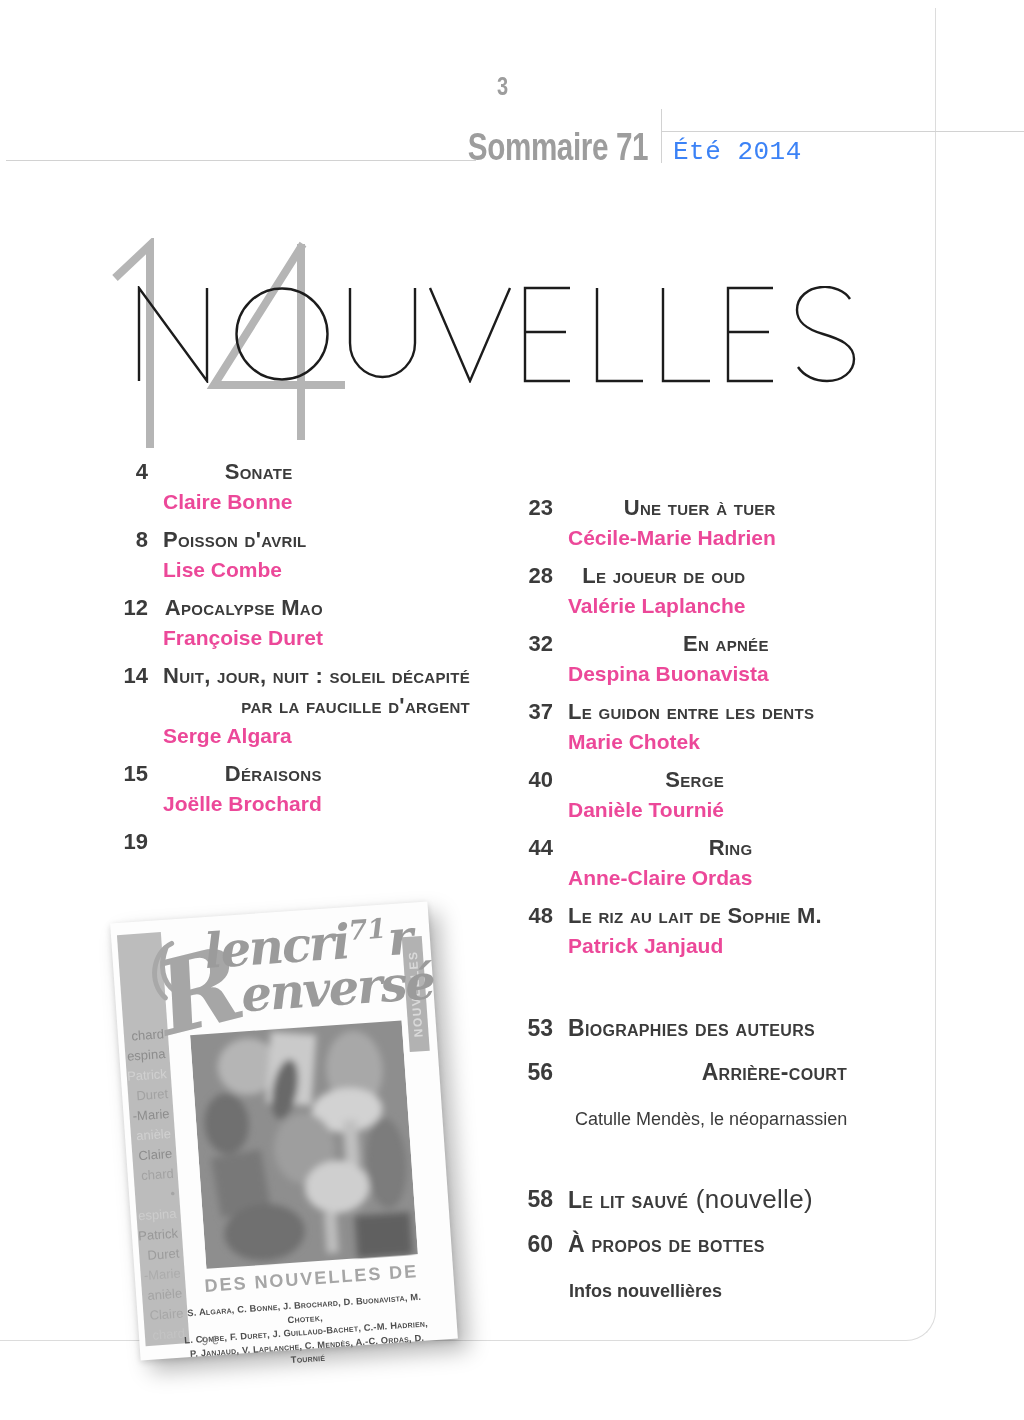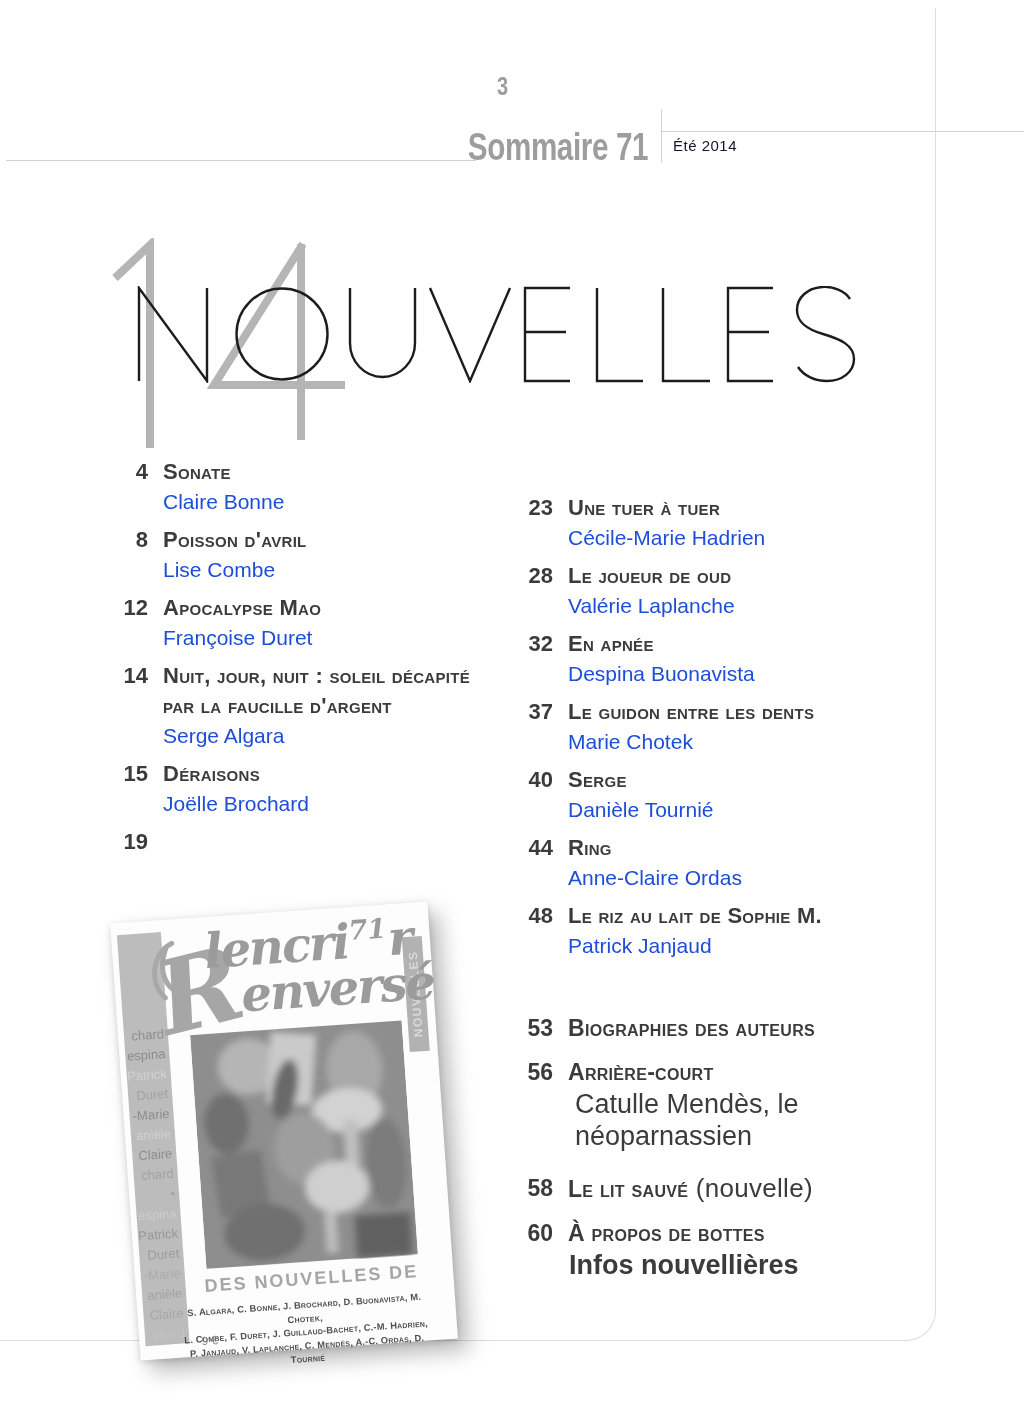"Été 2014" .issue-date { color: #0f172a -> #3b82f6; font-family: Liberation Sans, sans-serif -> Liberation Mono, monospace; font-size: 15px -> 26px }
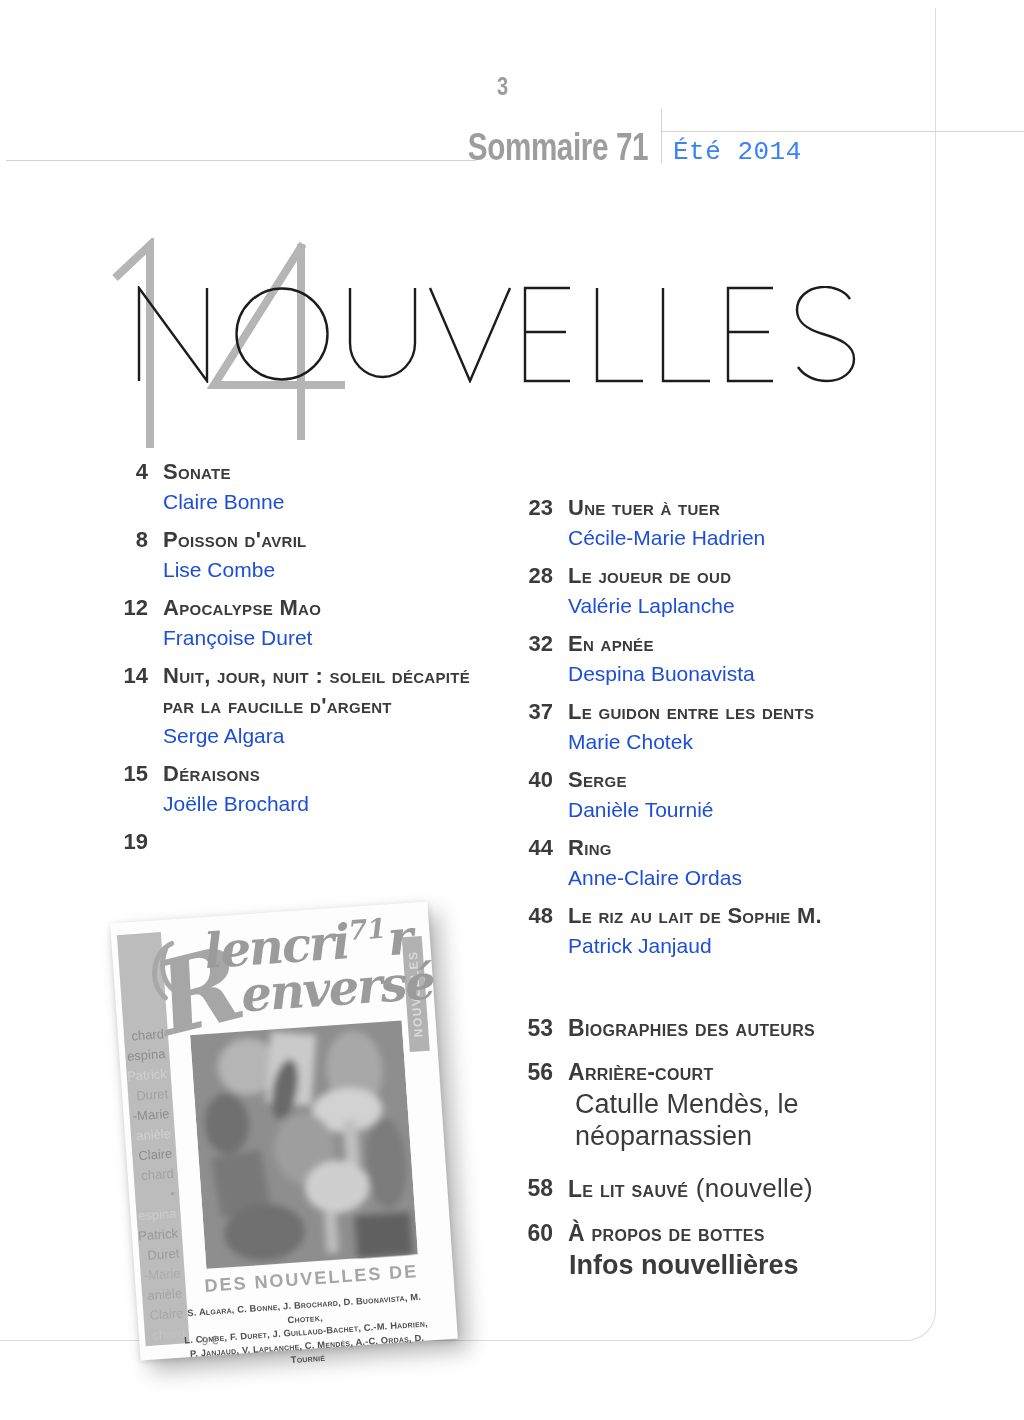"Sonate" .title-line { text-align: none -> right }
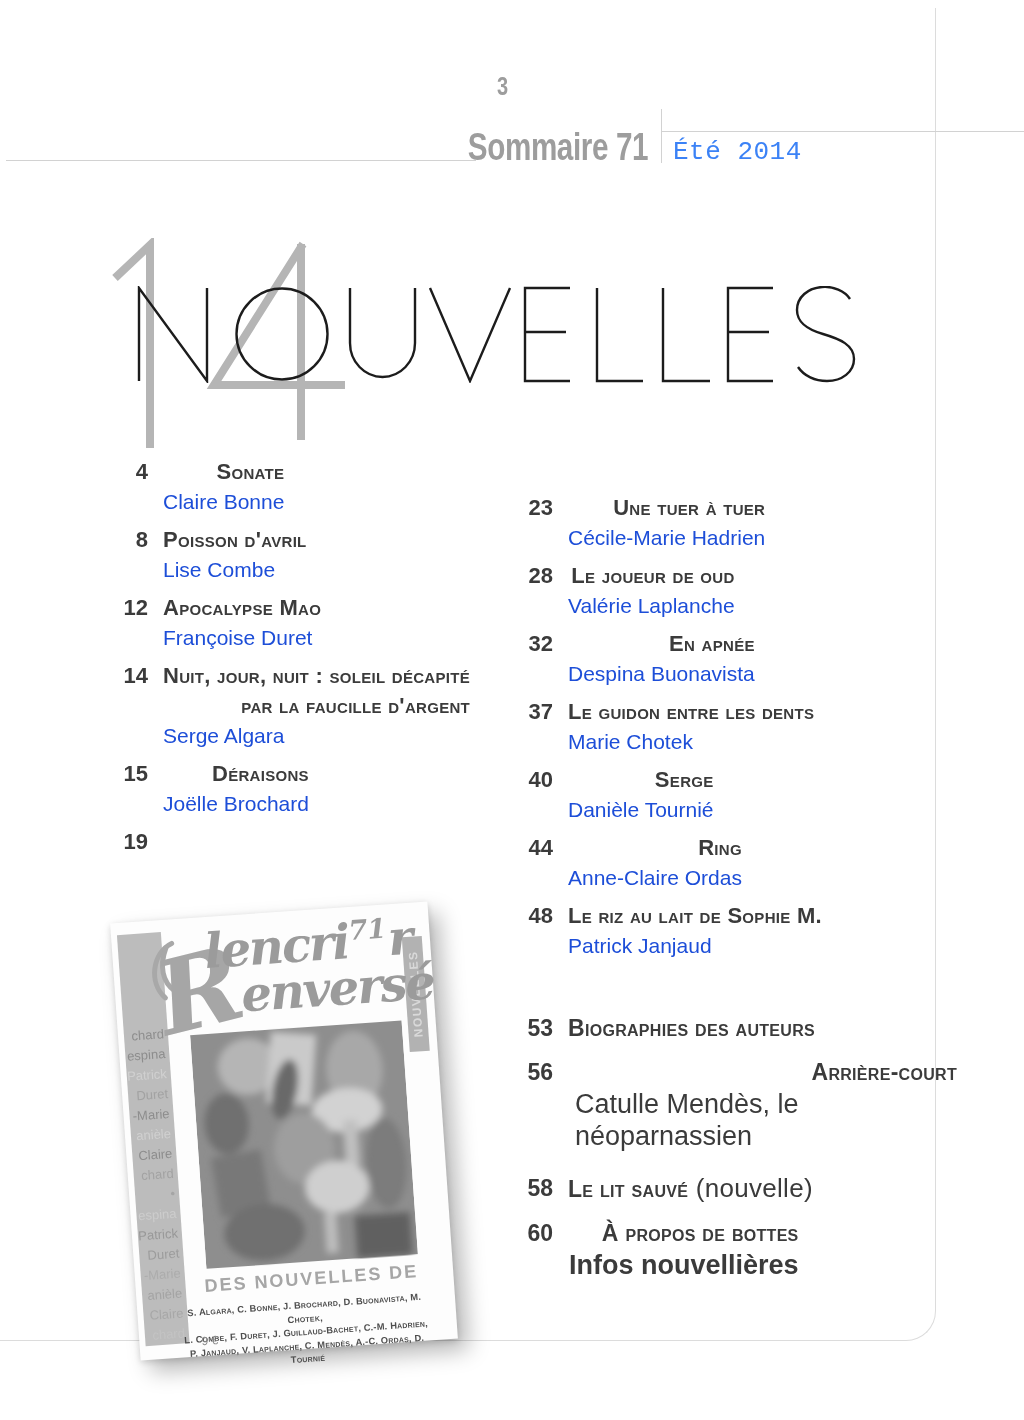"Claire Bonne" .author { color: #1d4ed8 -> #ec4899; font-weight: normal -> bold }
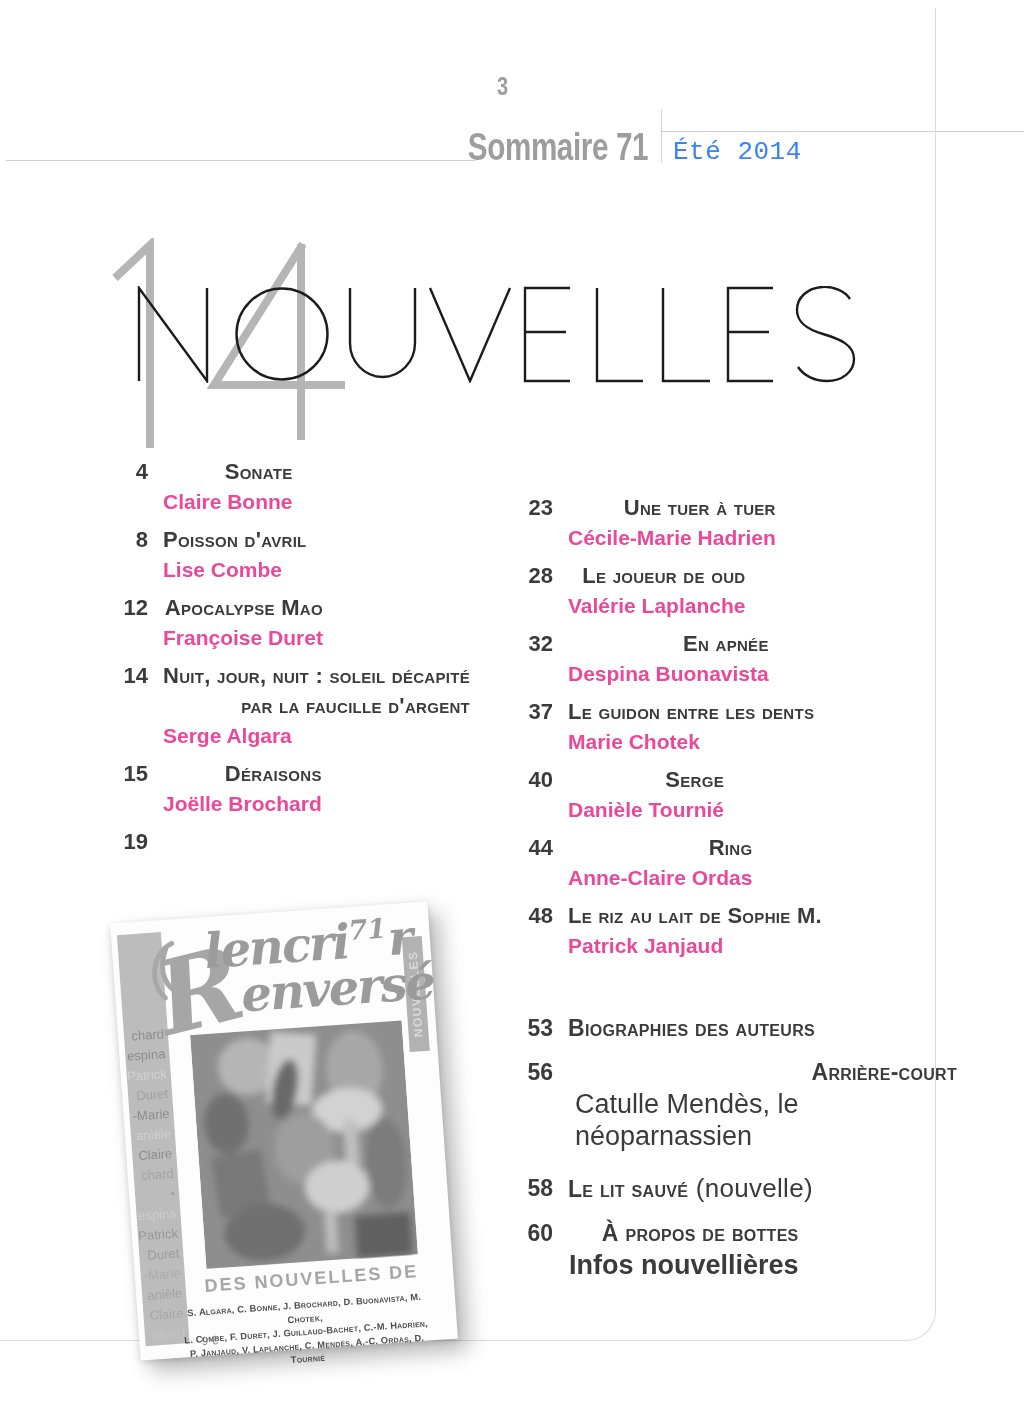"Catulle Mendès, le néoparnassien" .sub { font-size: 27px -> 18px; margin-top: none -> 15px }
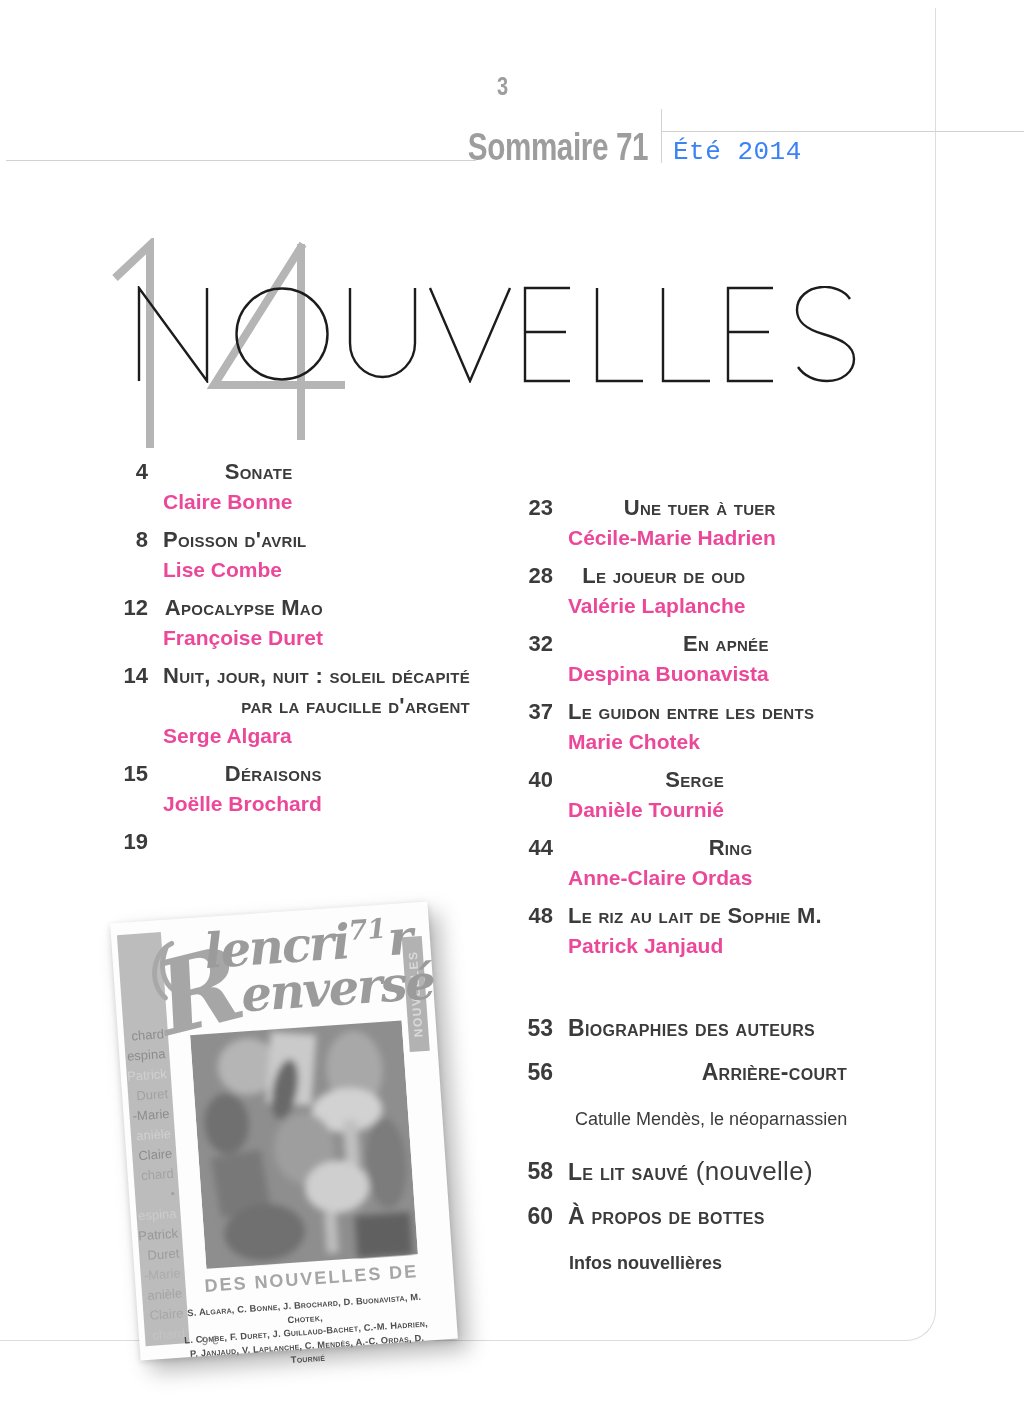"58" #extras-col .entry.gap-before { margin-top: 8px -> 36px }
